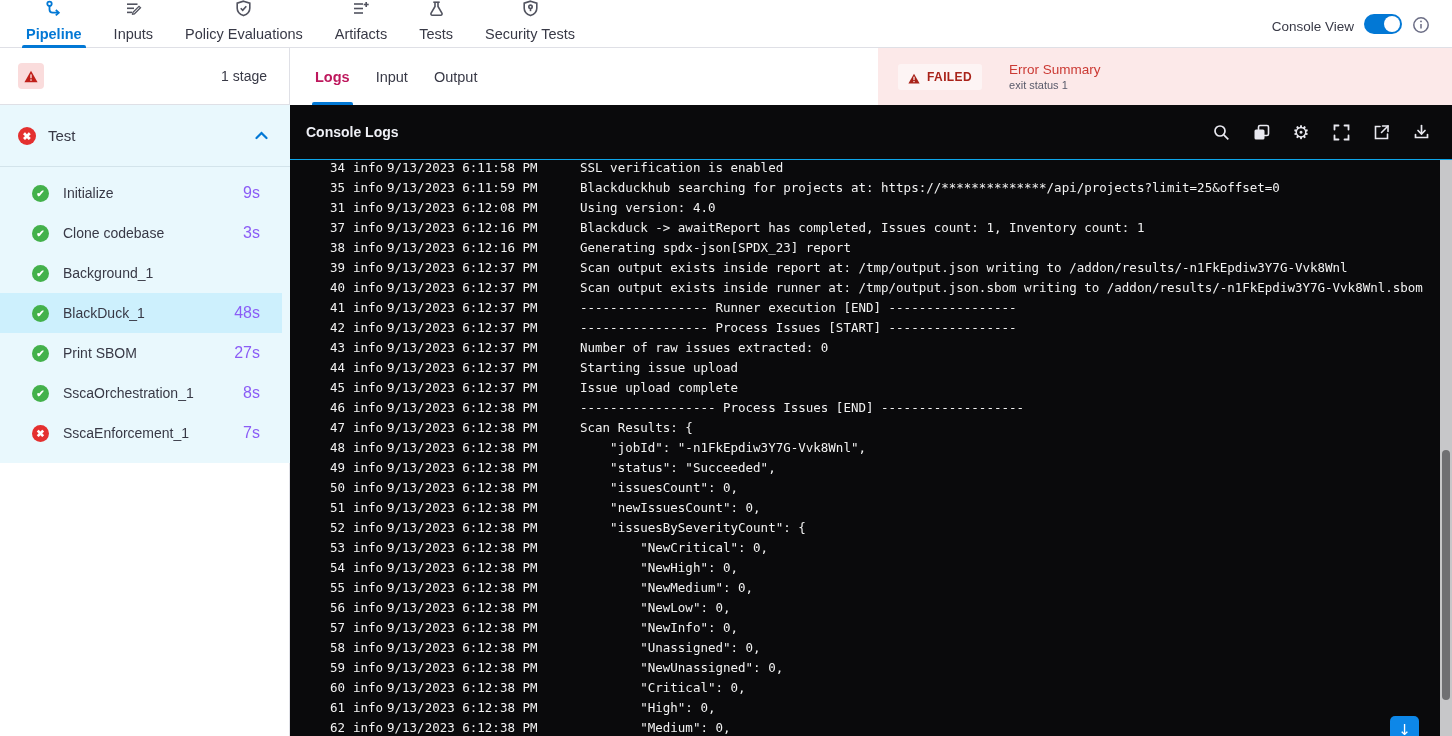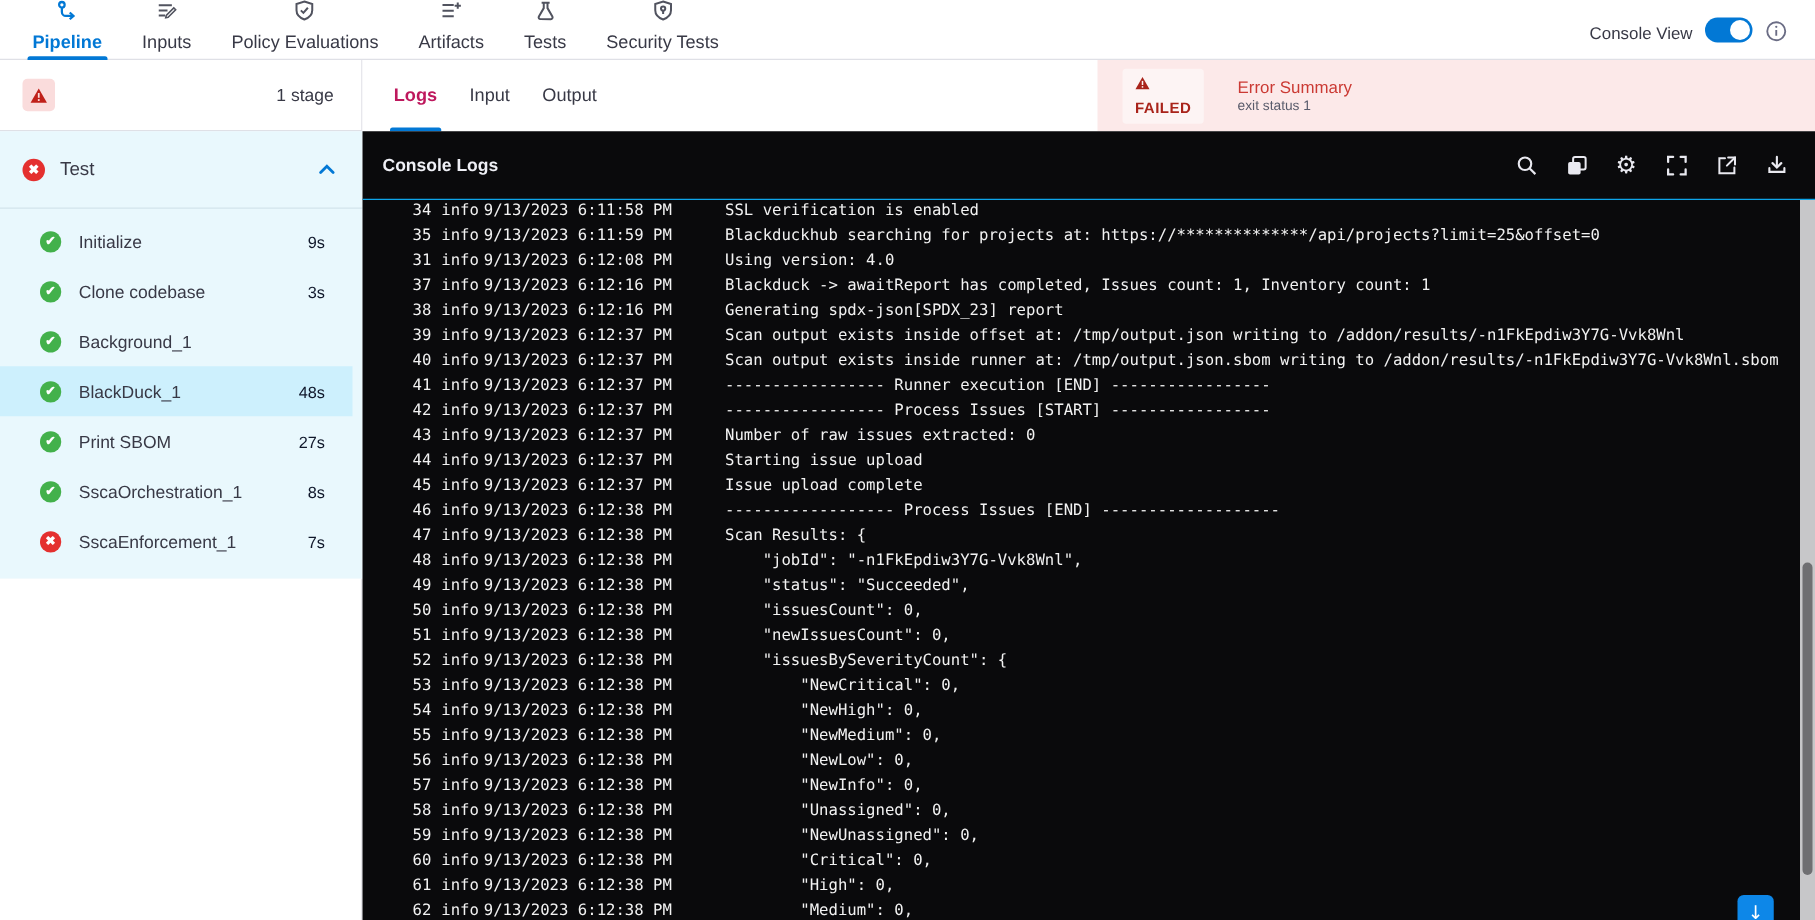"FAILED" .failed-chip { align-items: flex-start -> flex-end; flex-direction: column -> none }
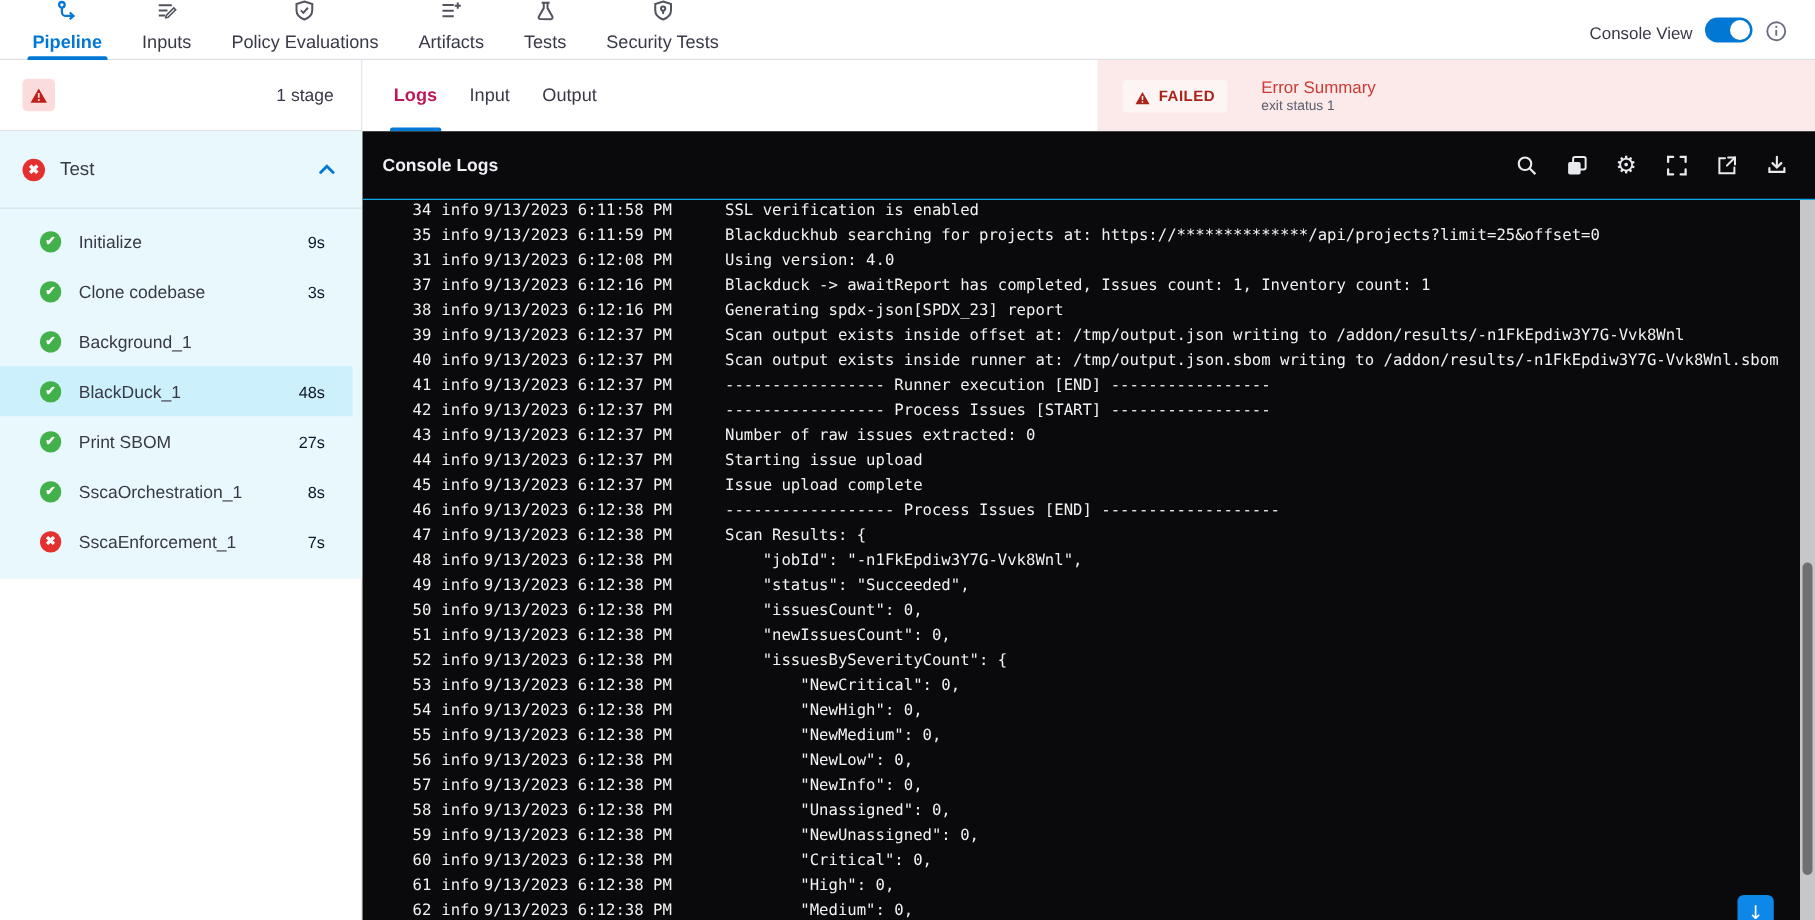"9s" .step-duration { color: #0f172a -> #8b5cf6; font-size: 13px -> 16px }
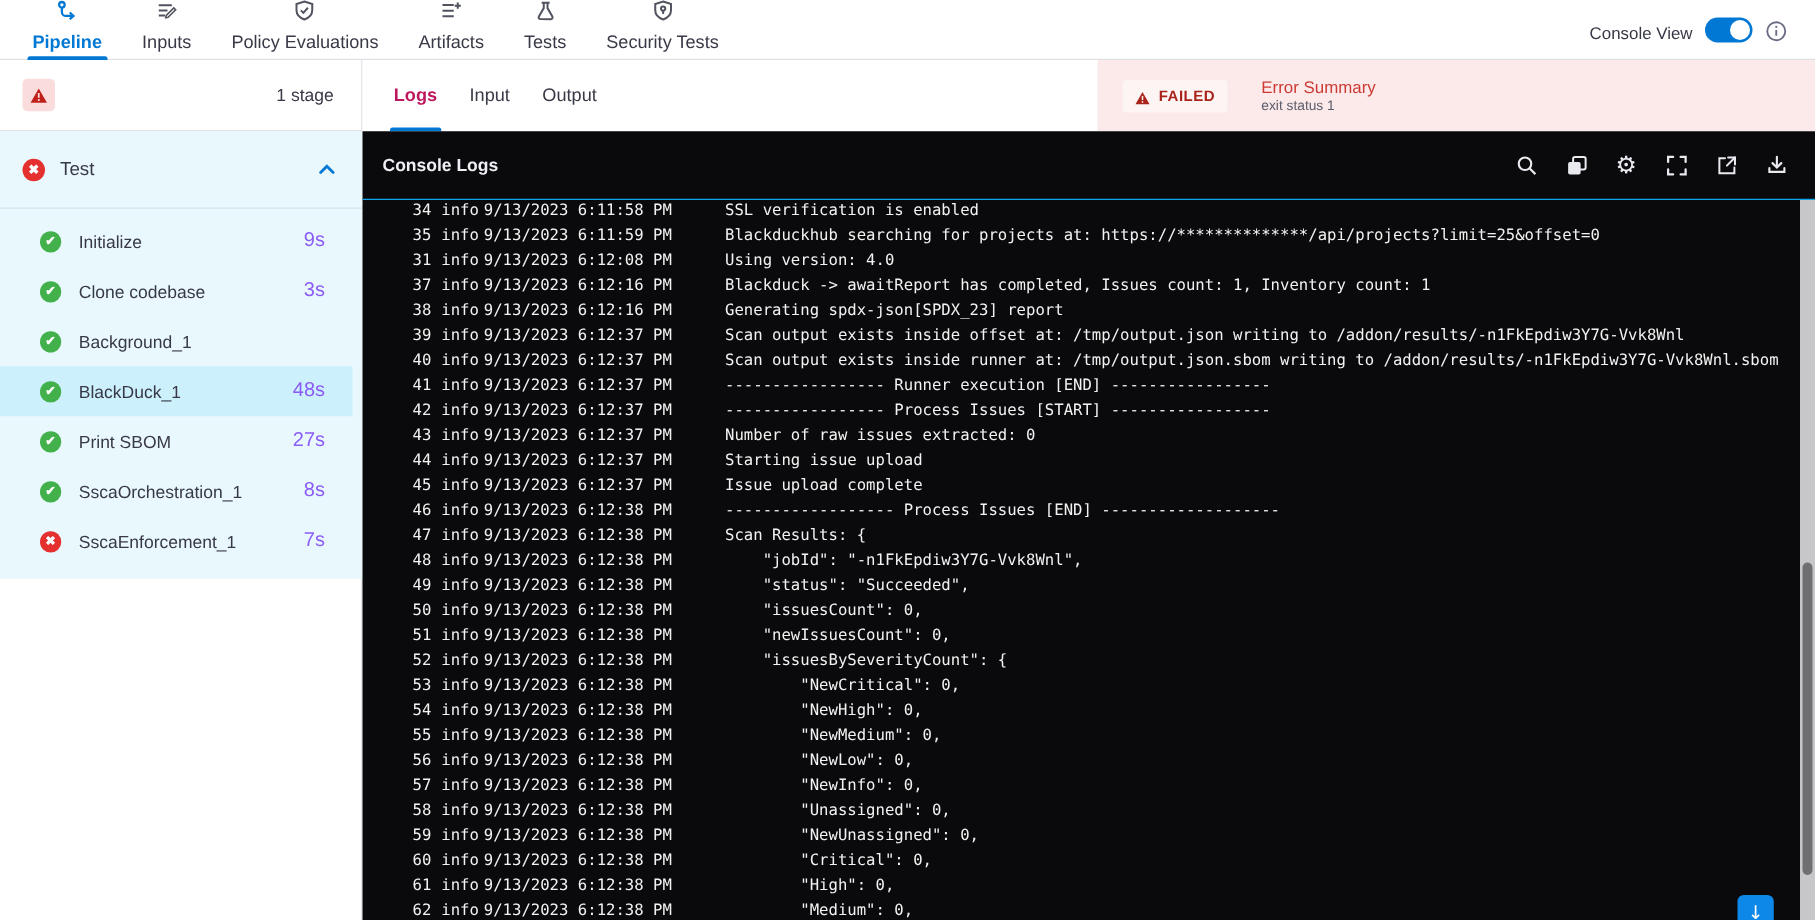"Scan output exists inside offset" span.log-msg { text: offset -> report }
